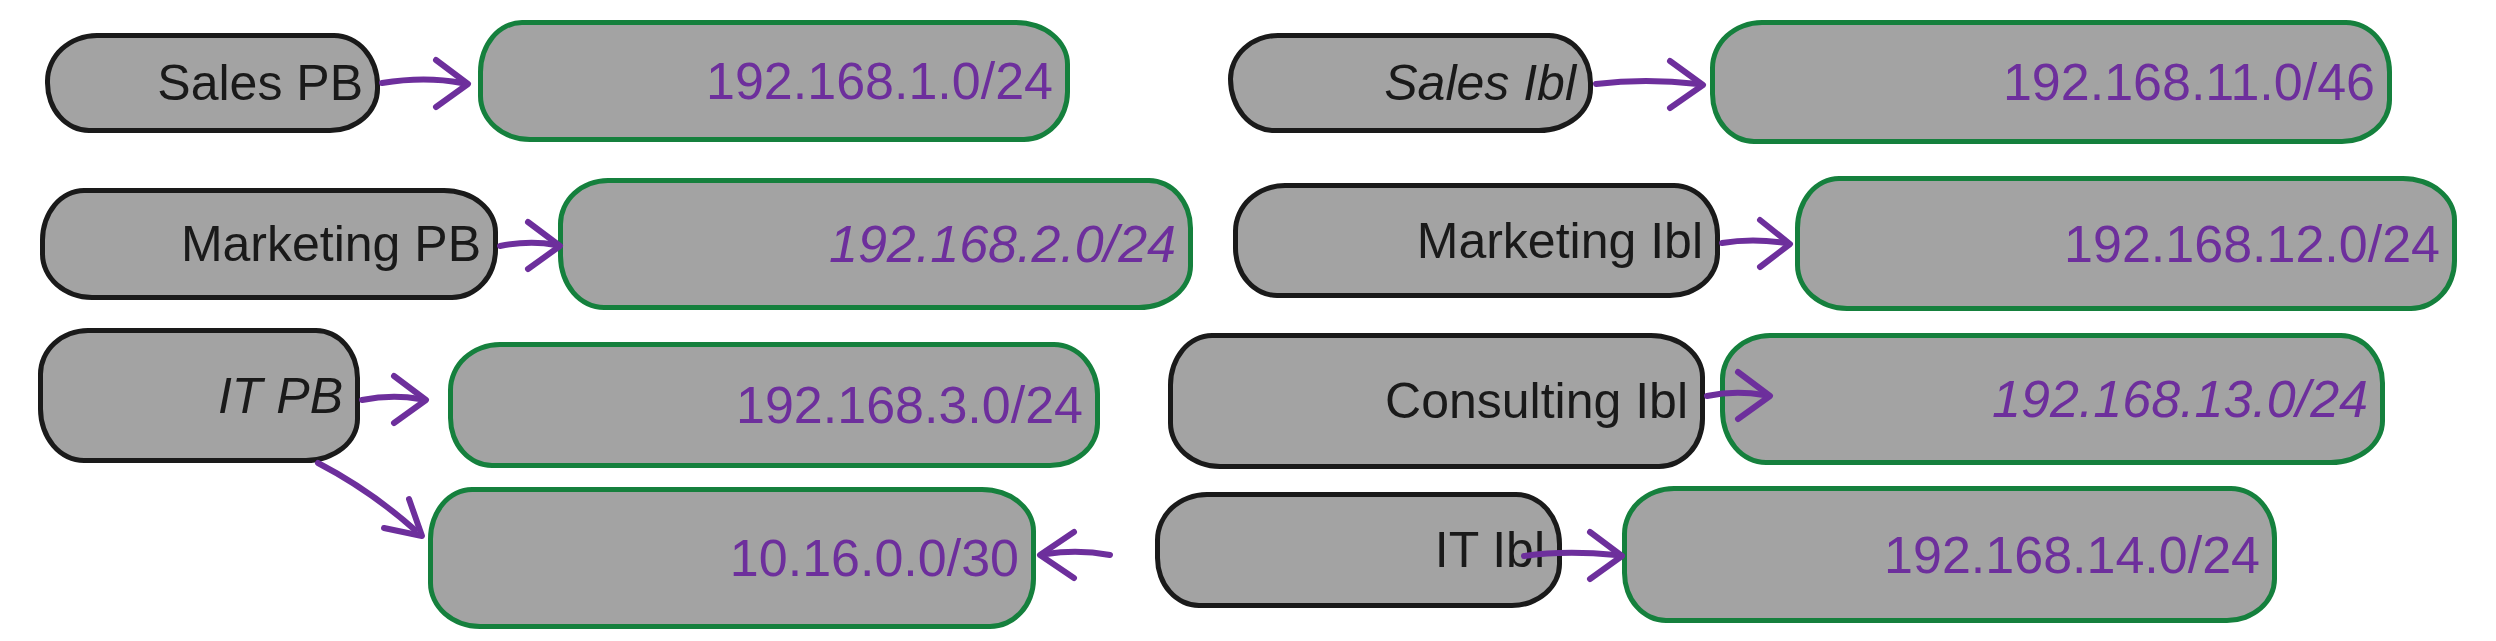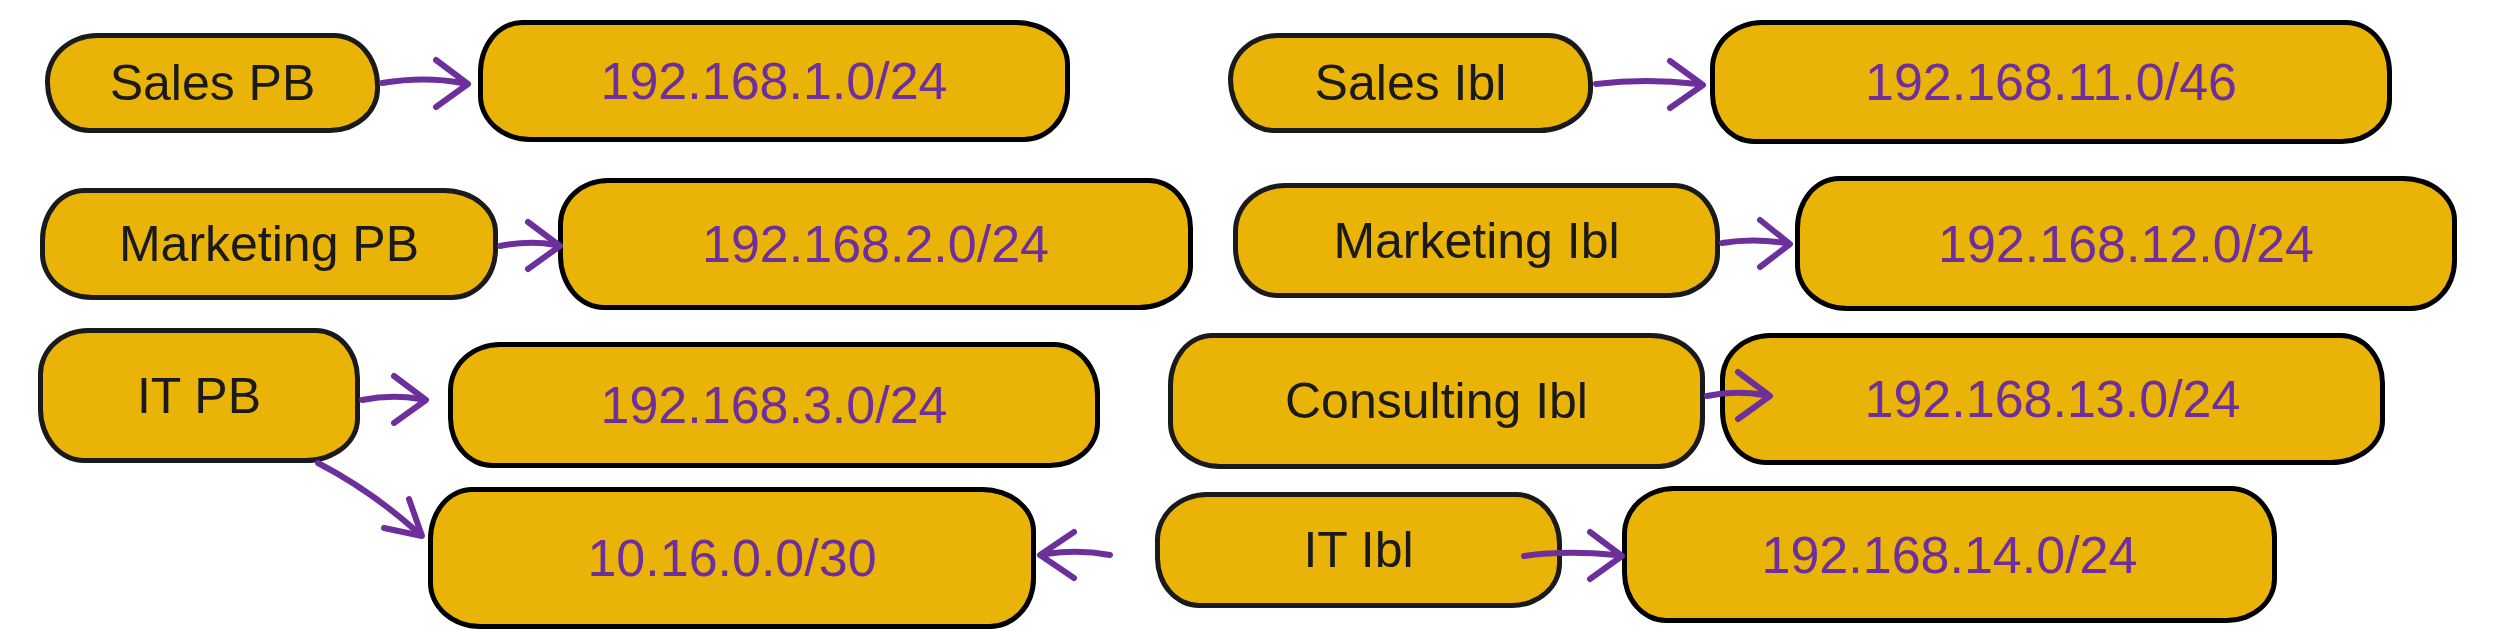"Sales PB" .node { background: #eab308 -> #a3a3a3; justify-content: center -> flex-end }
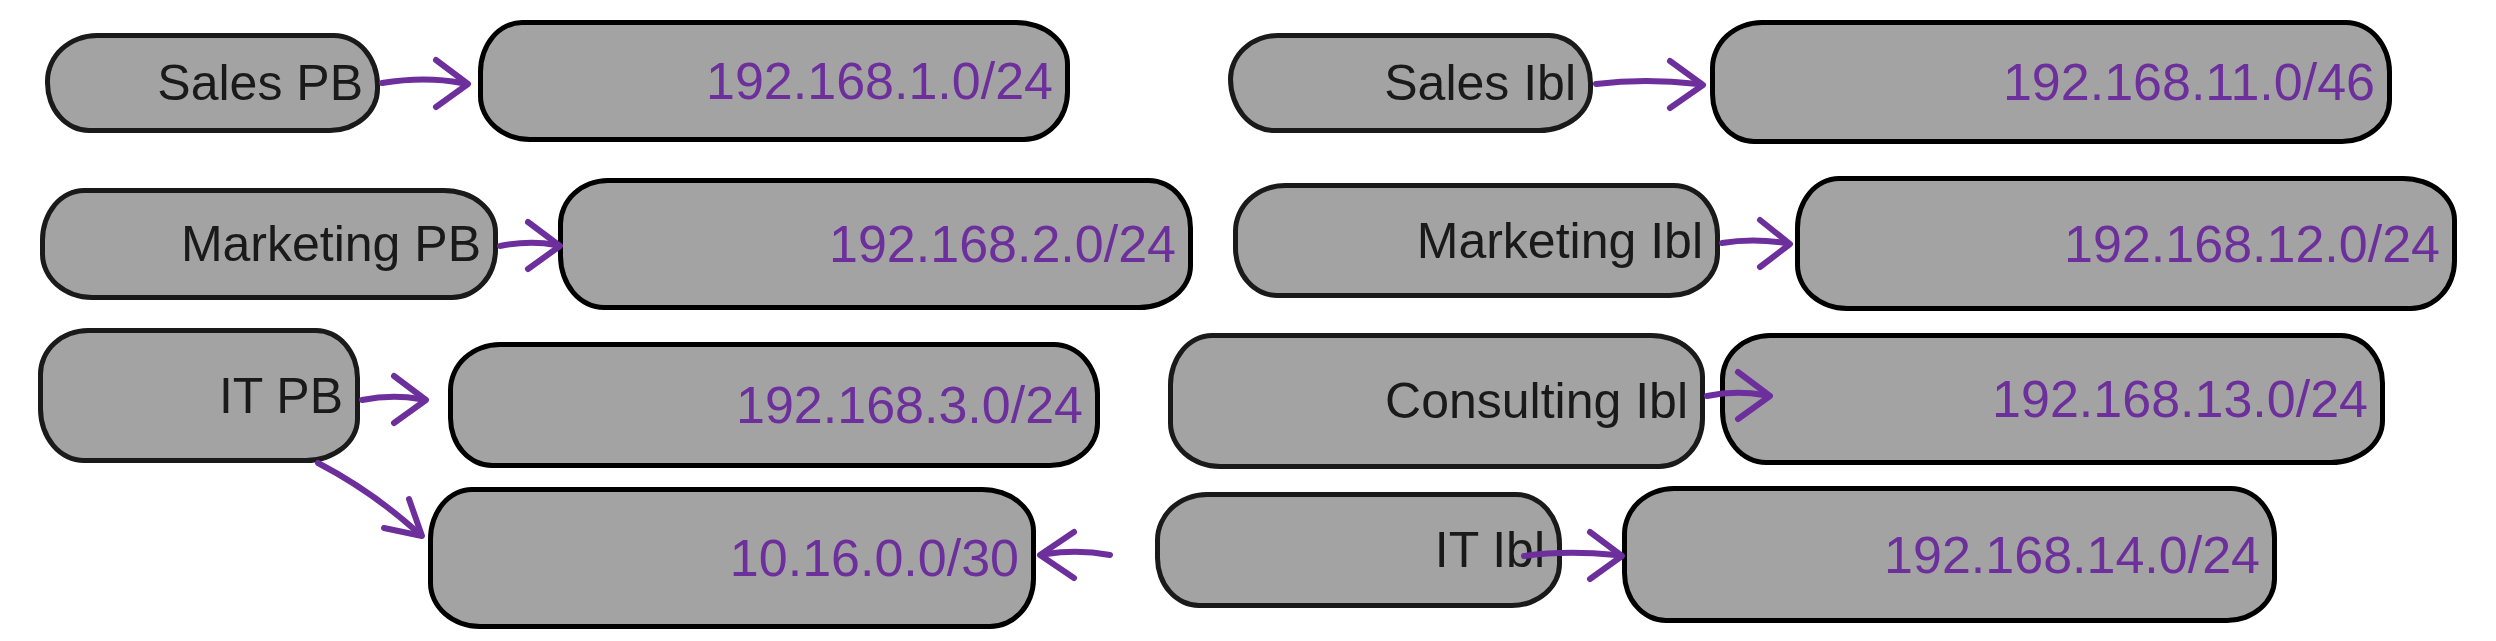"192.168.1.0/24" .node.purple { border: 5px solid #000000 -> 5px solid #15803d }
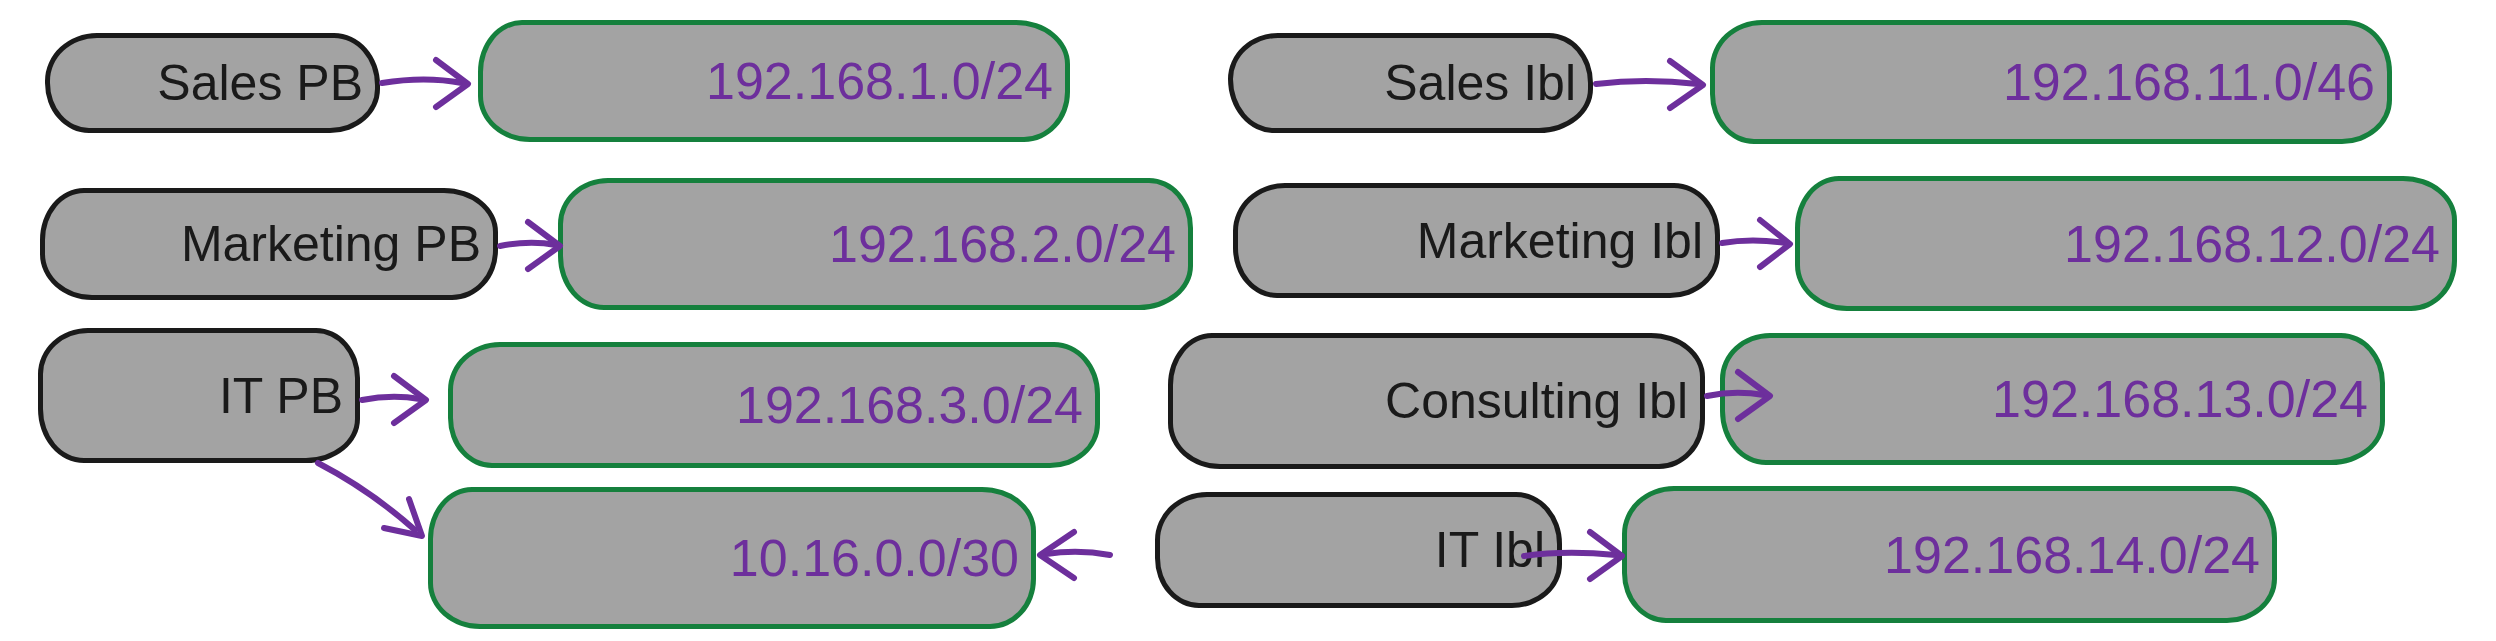"Sales Ibl" .r3 { font-style: none -> italic }
